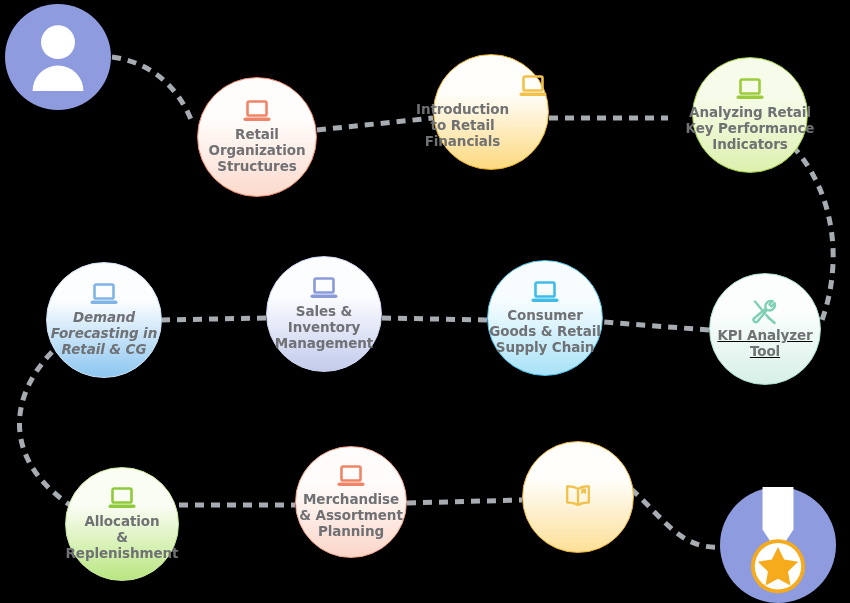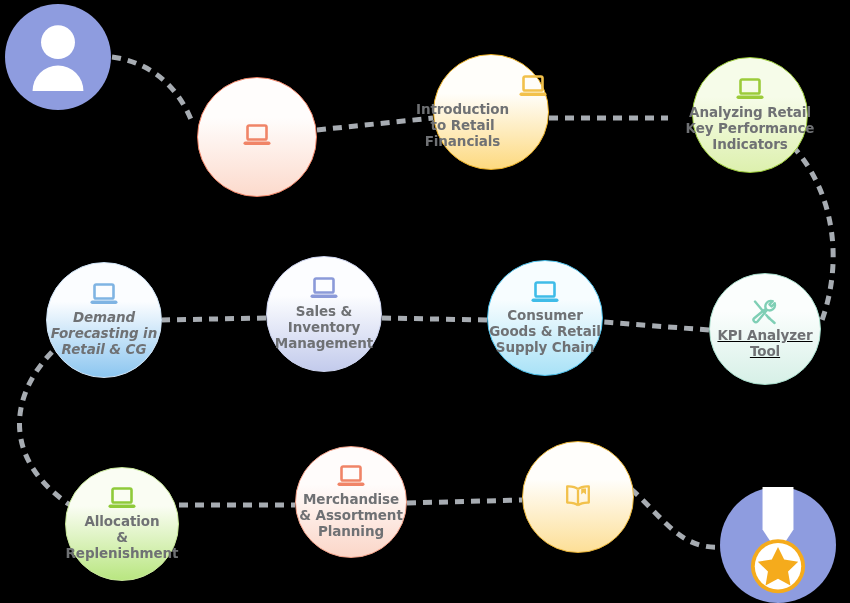"Retail" div.node-label { html: none -> <div>Retail Organization Structures</div> }
